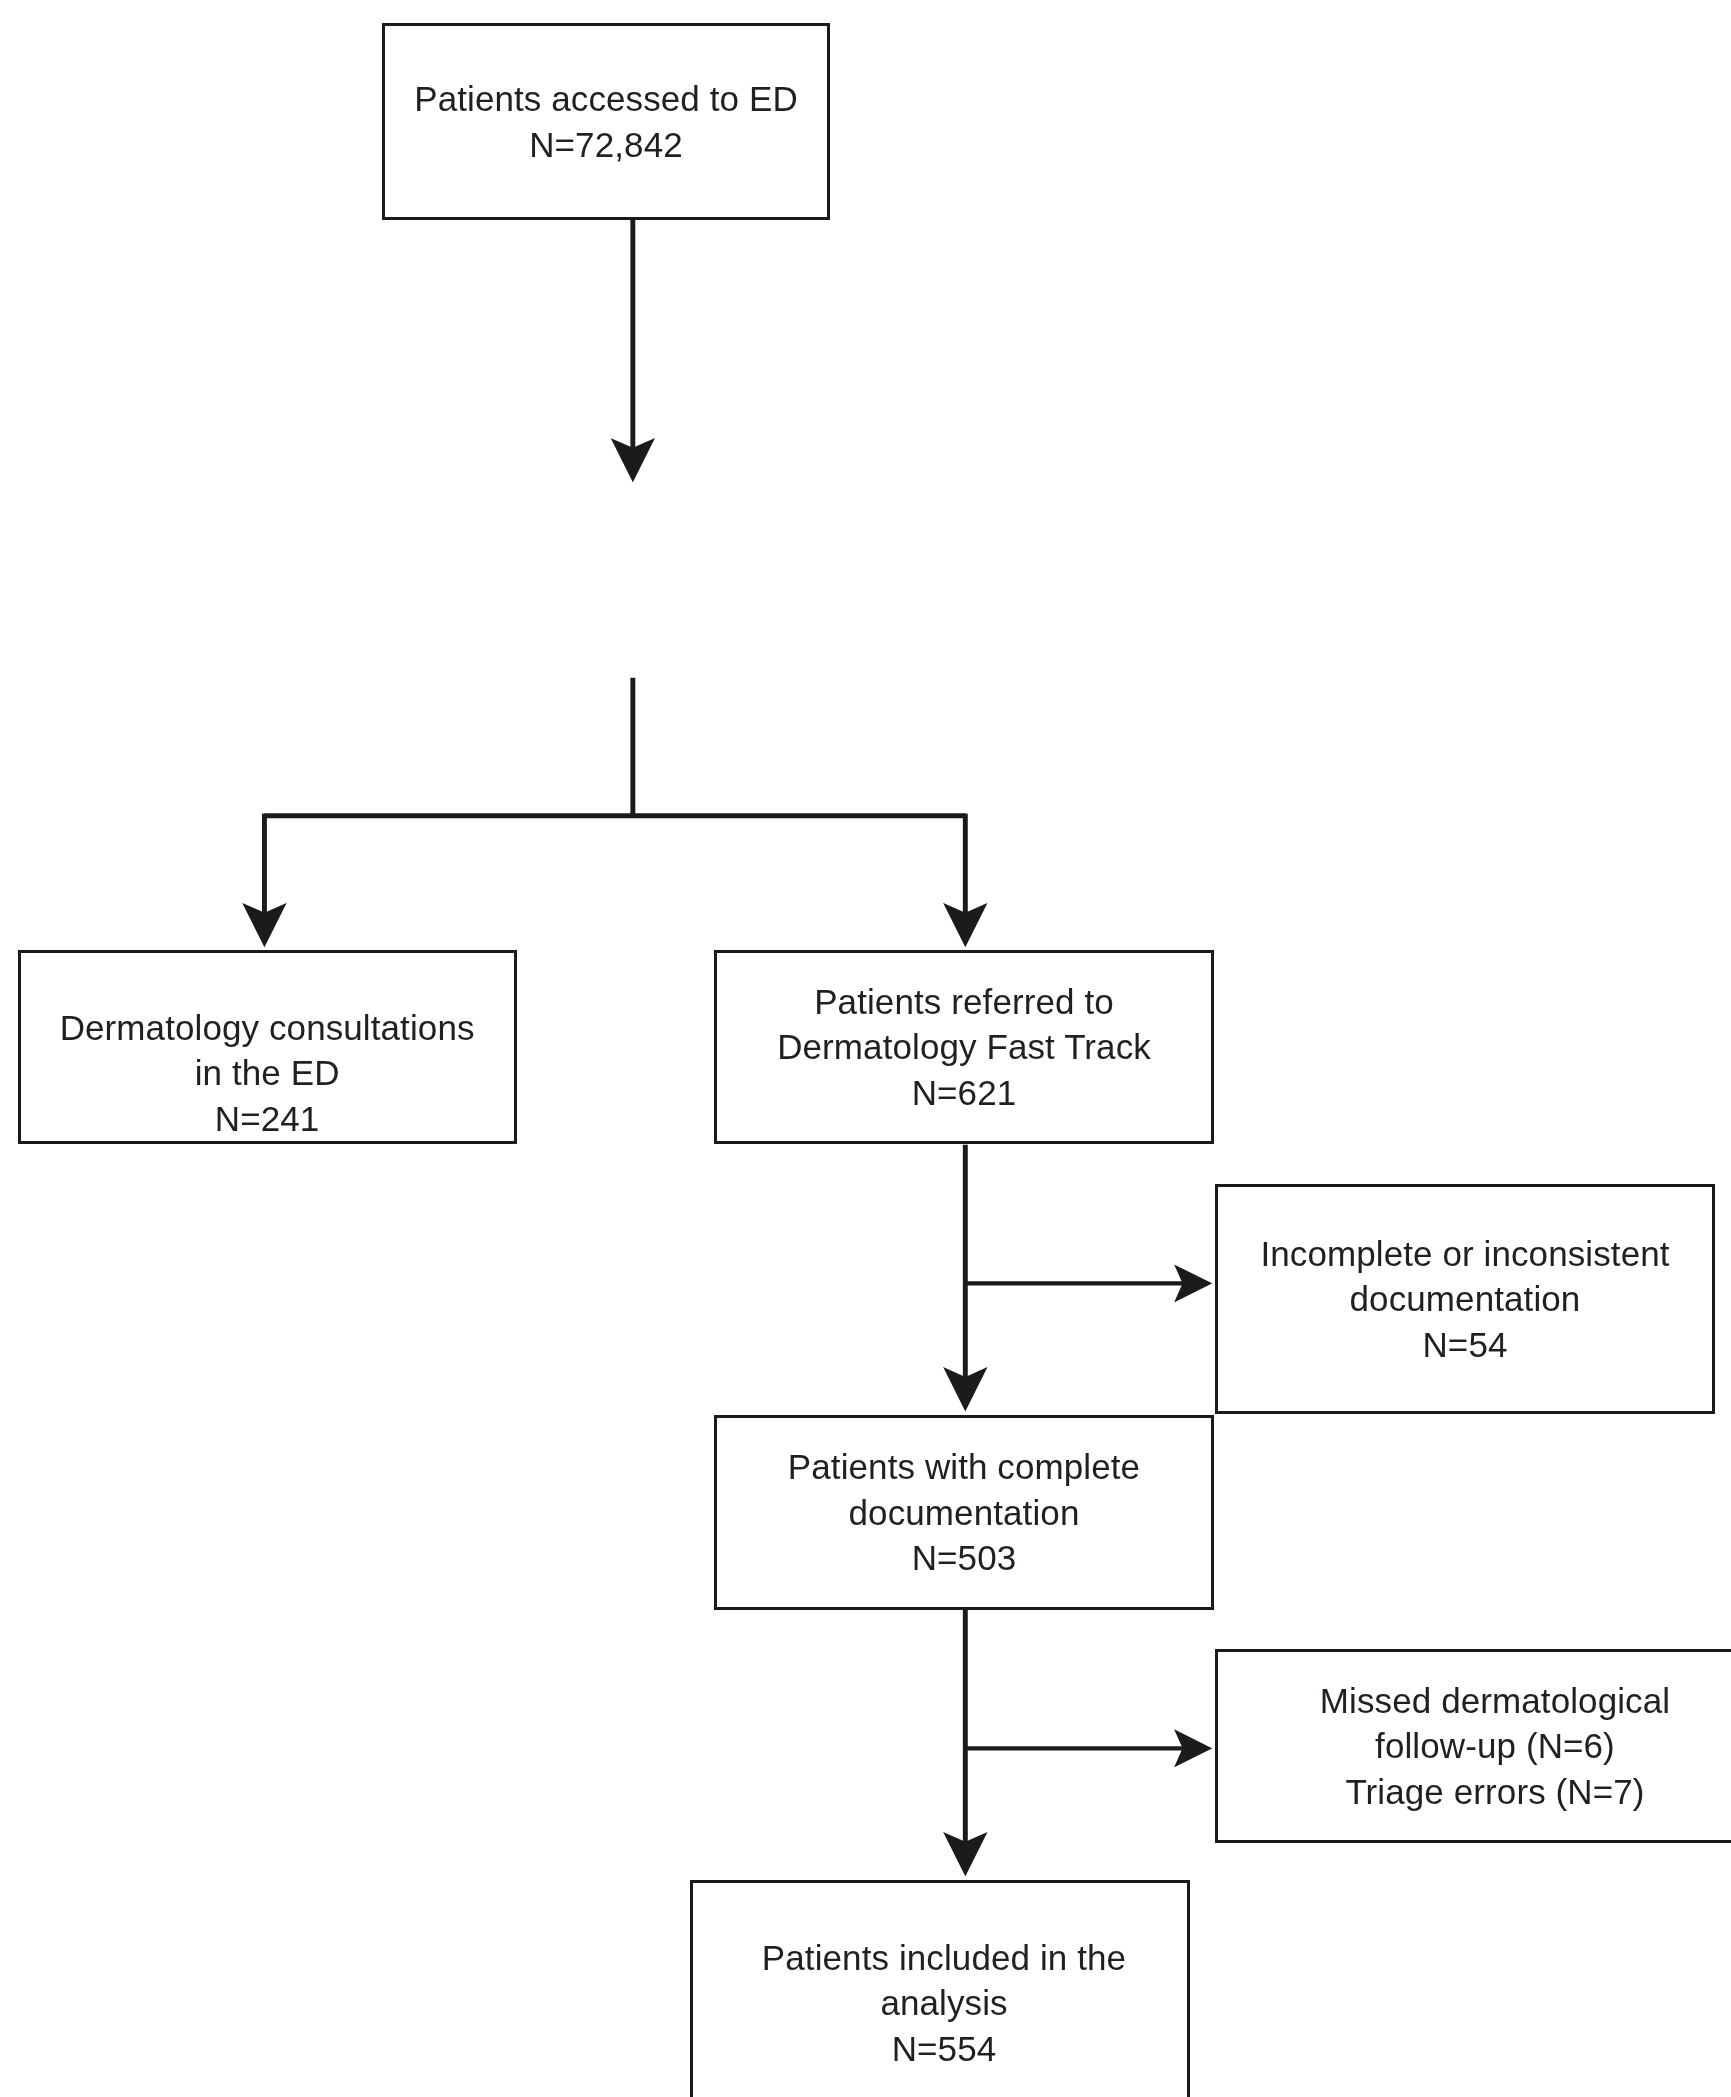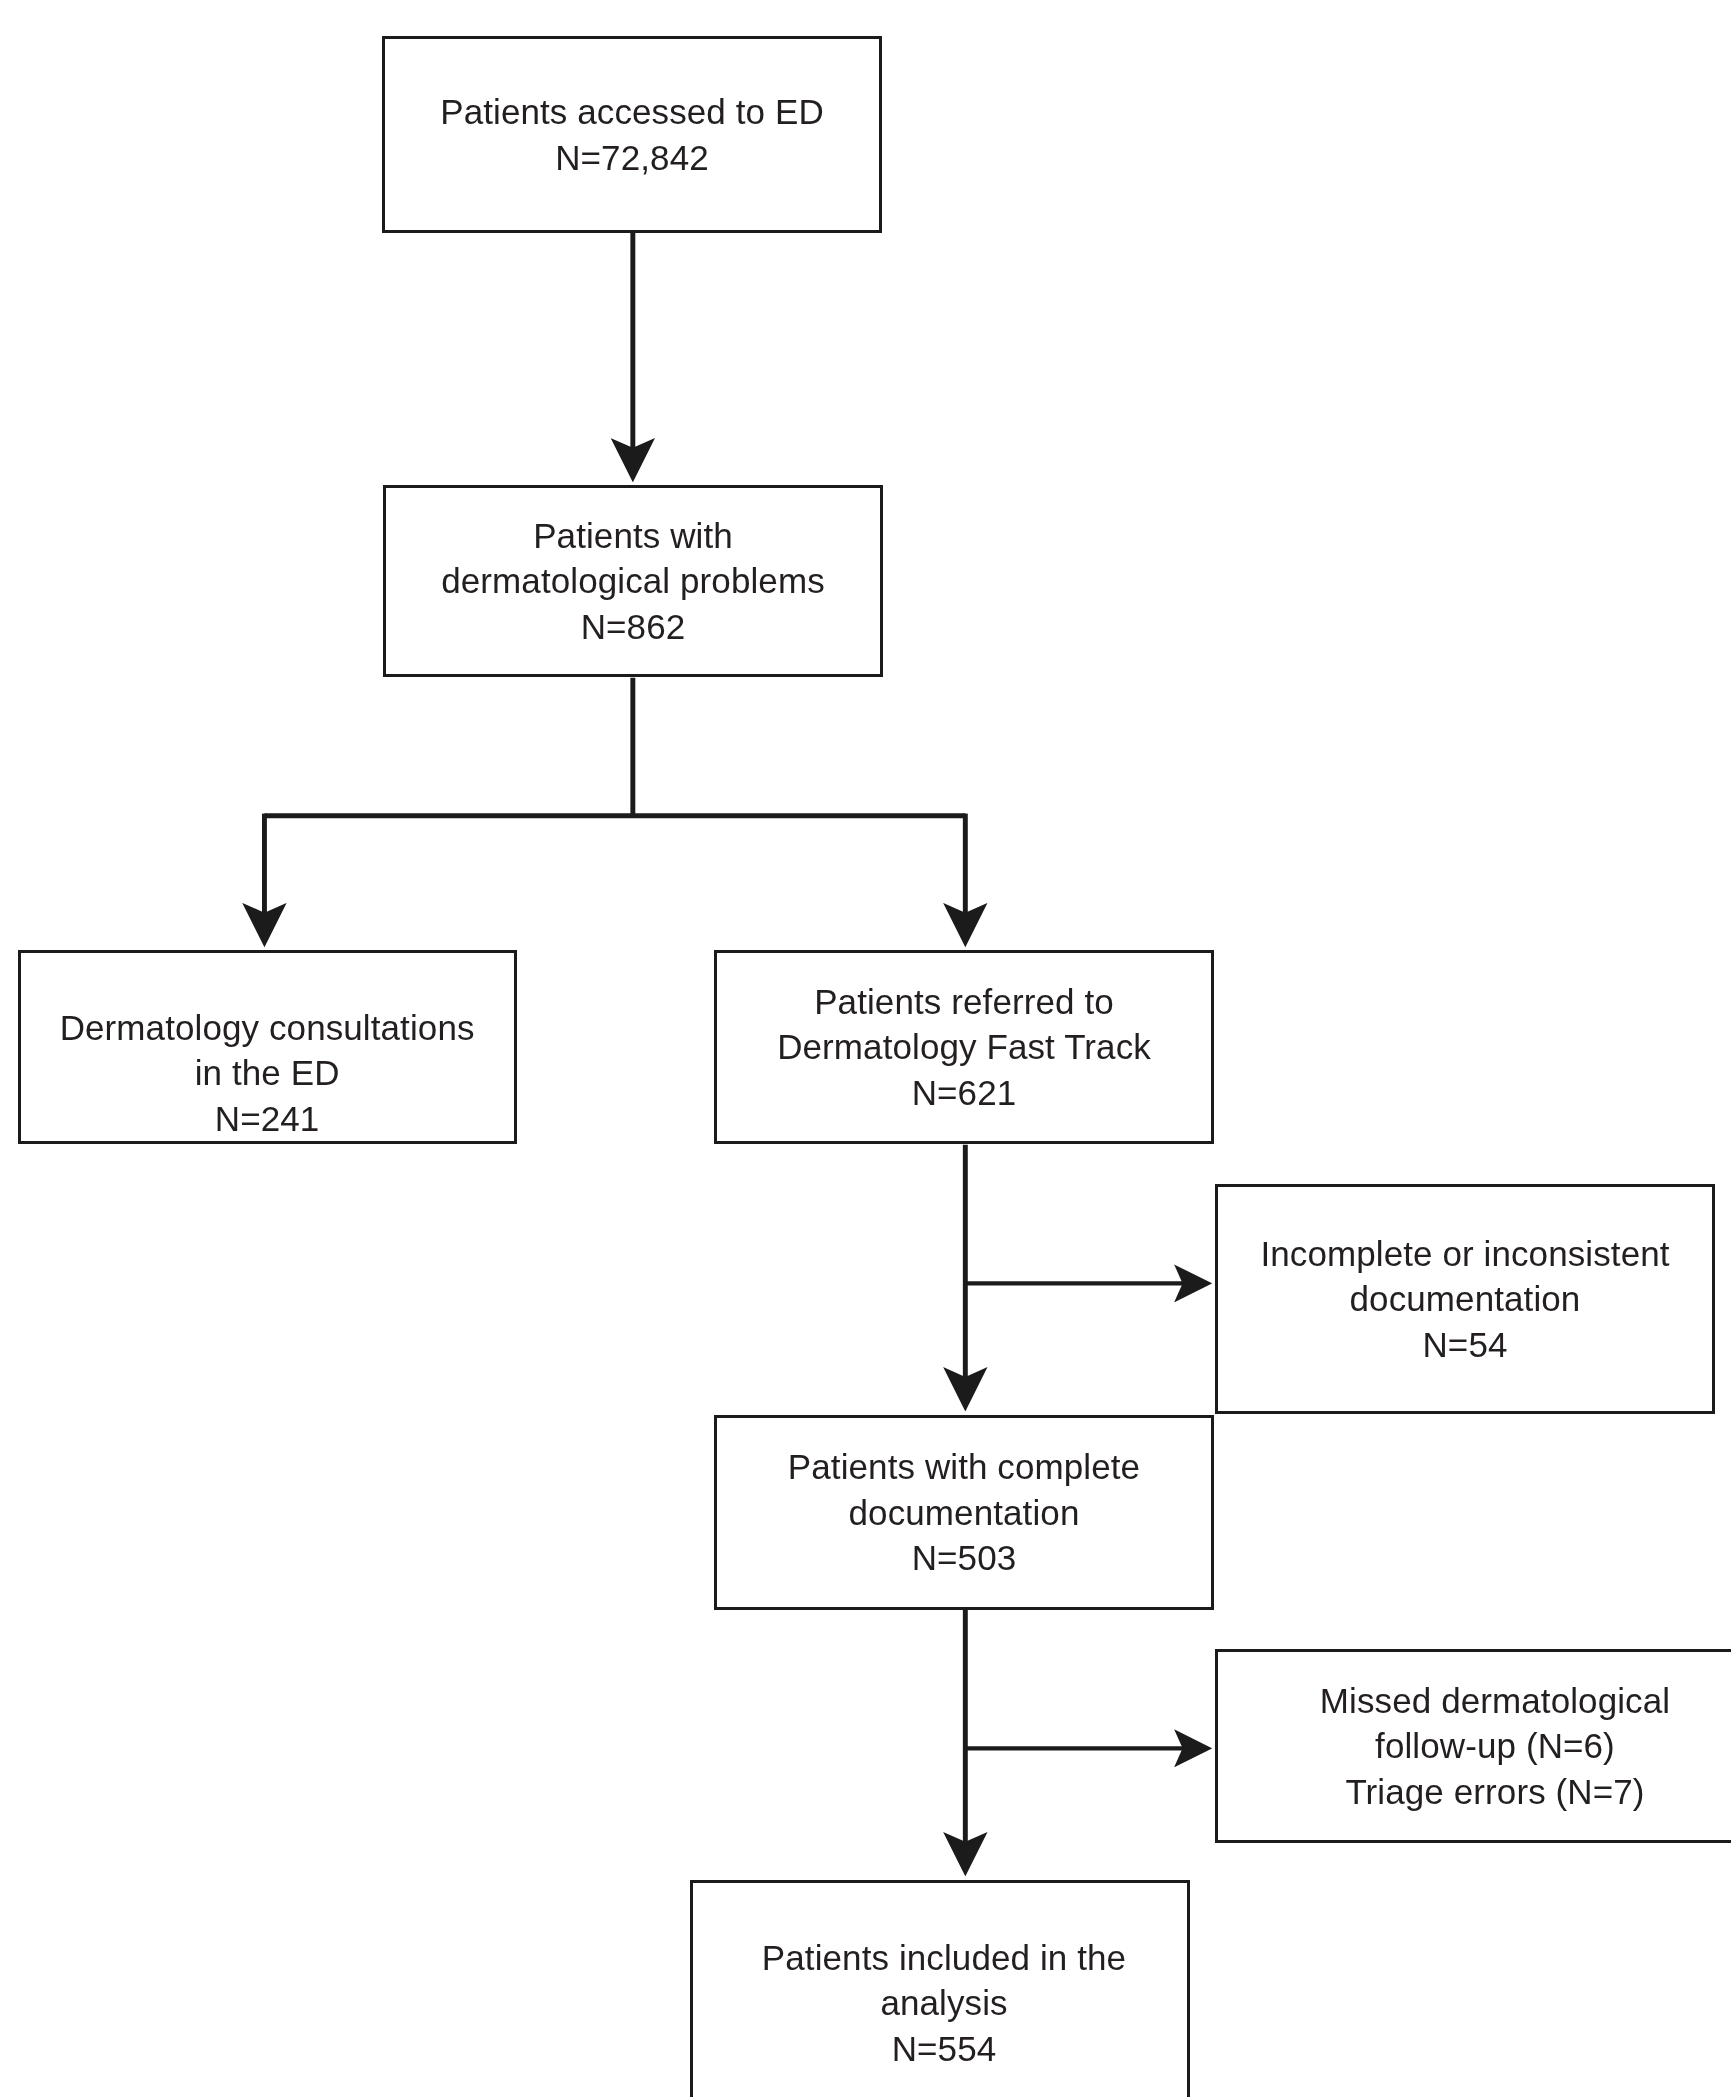"Patients accessed to ED" div.node { top: 36px -> 23px; width: 500px -> 448px }
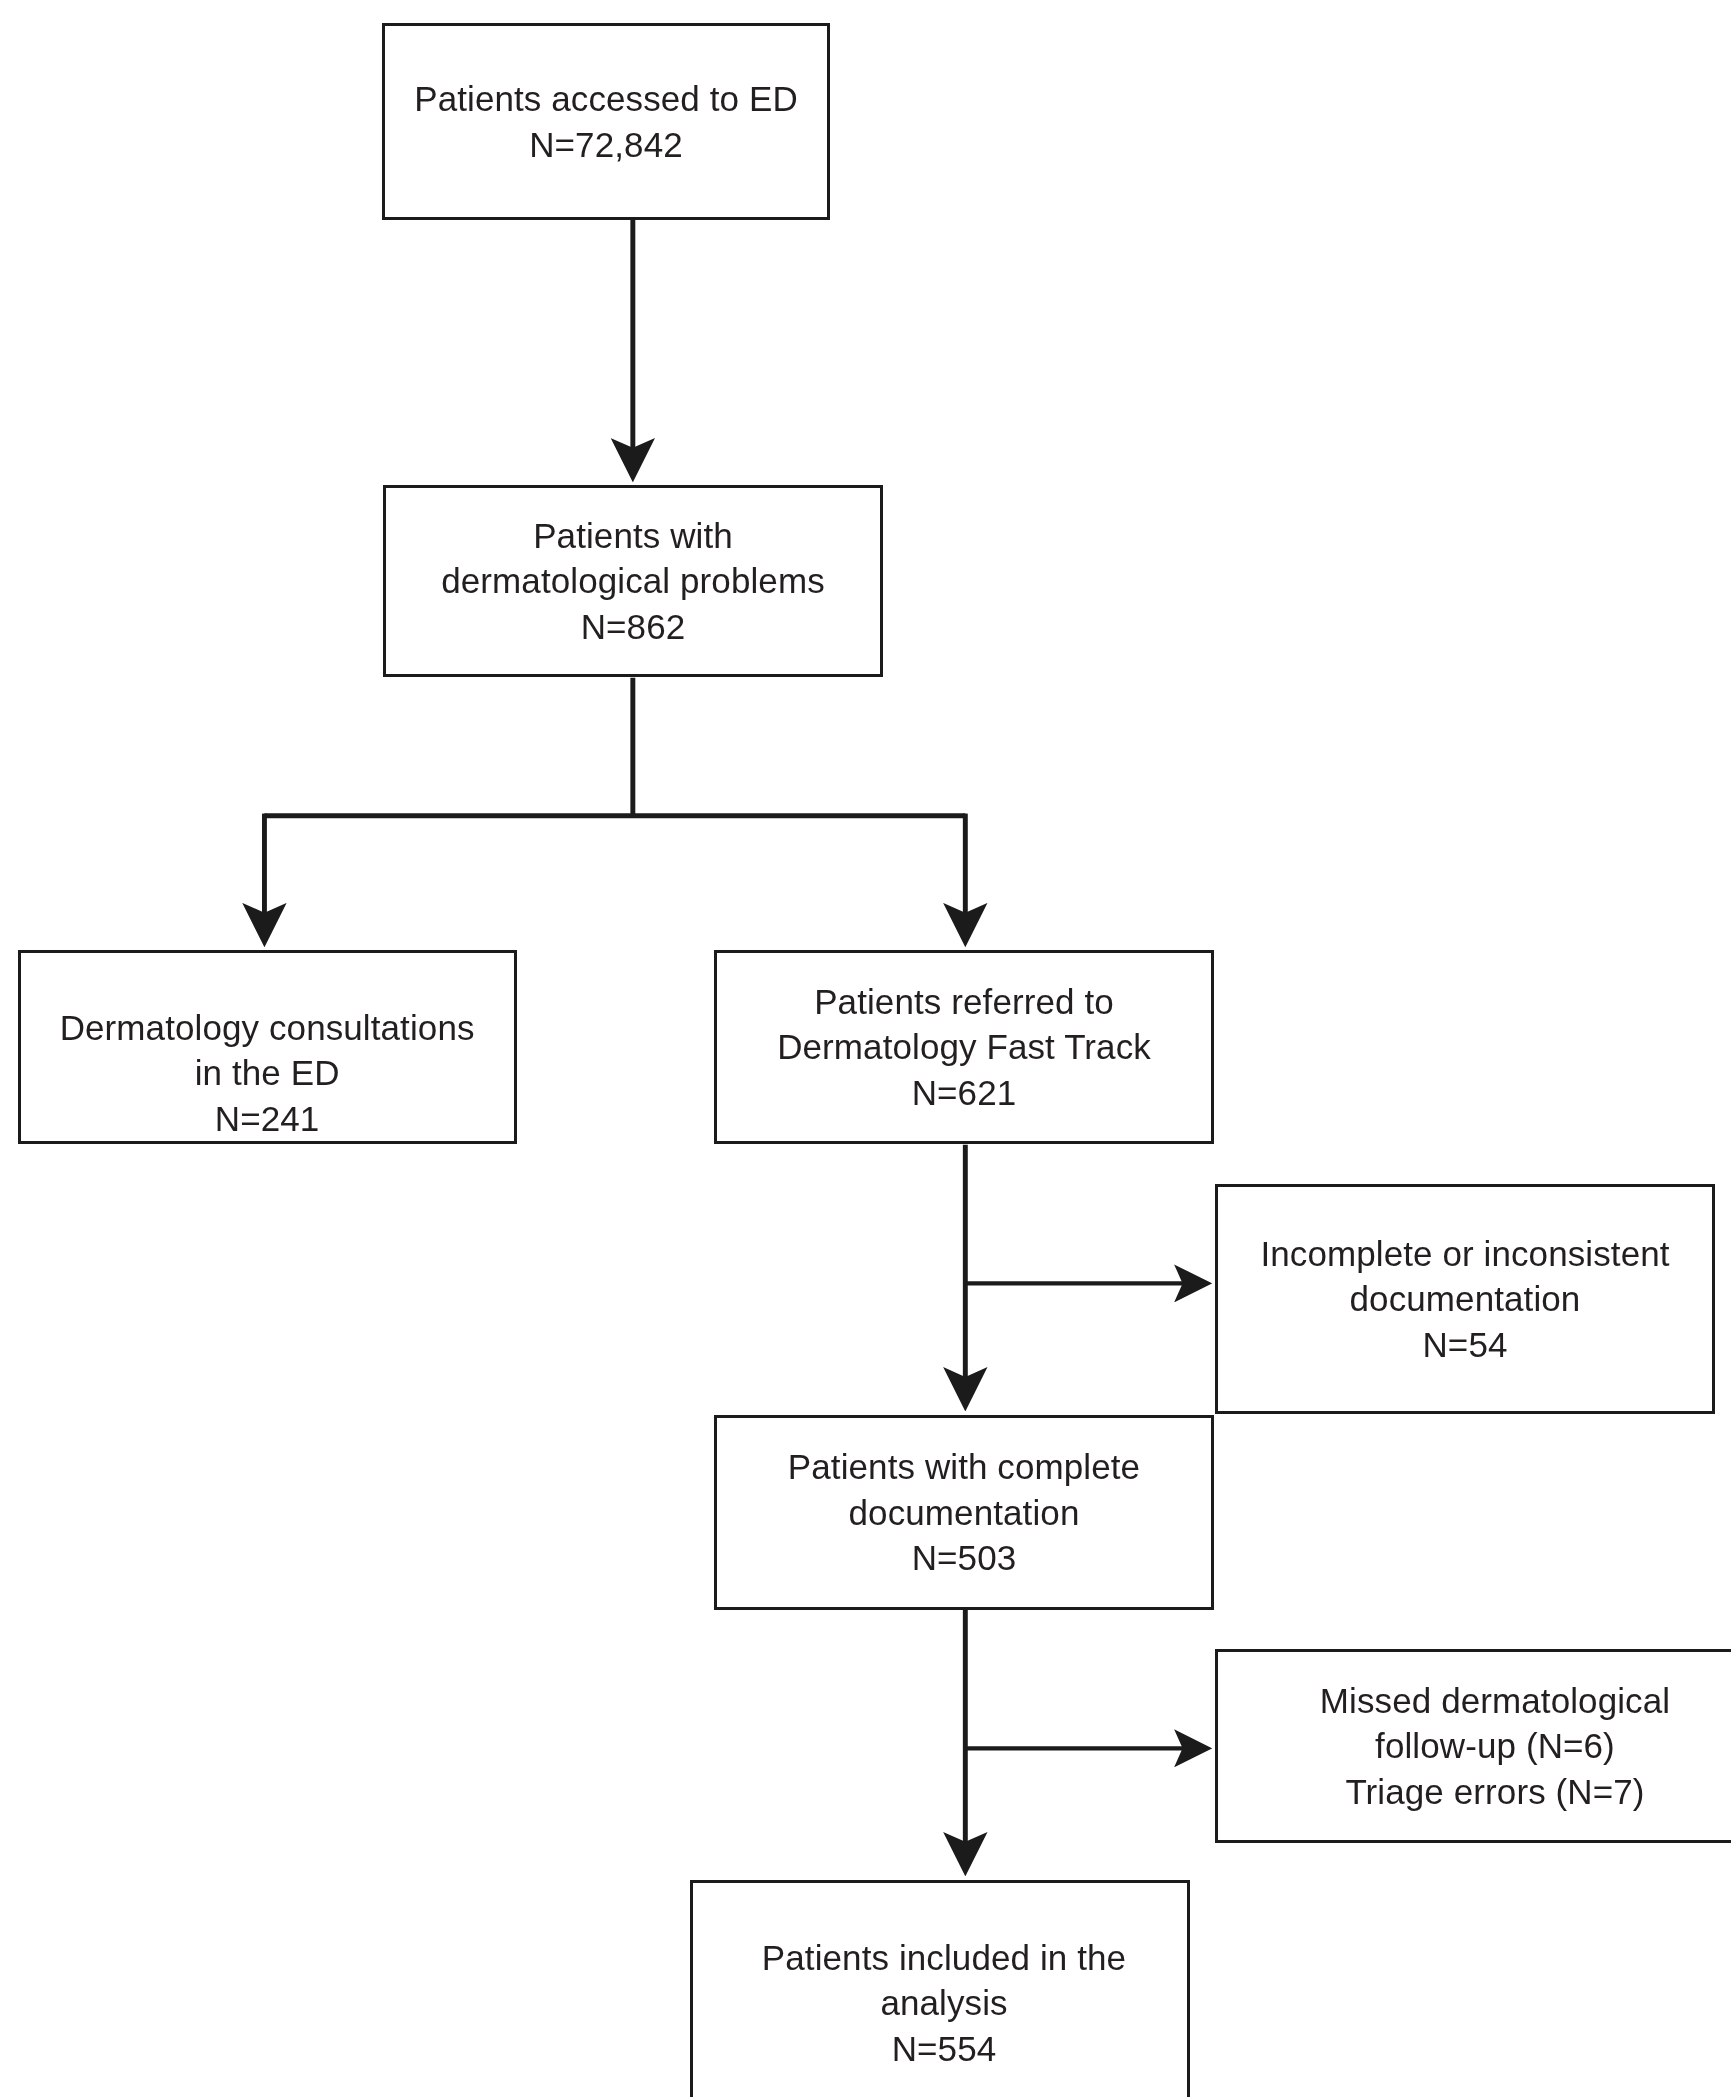"Patients with" div.node { html: <div> <div>Patients with dermatological problems N=862</div> </div> -> none }
